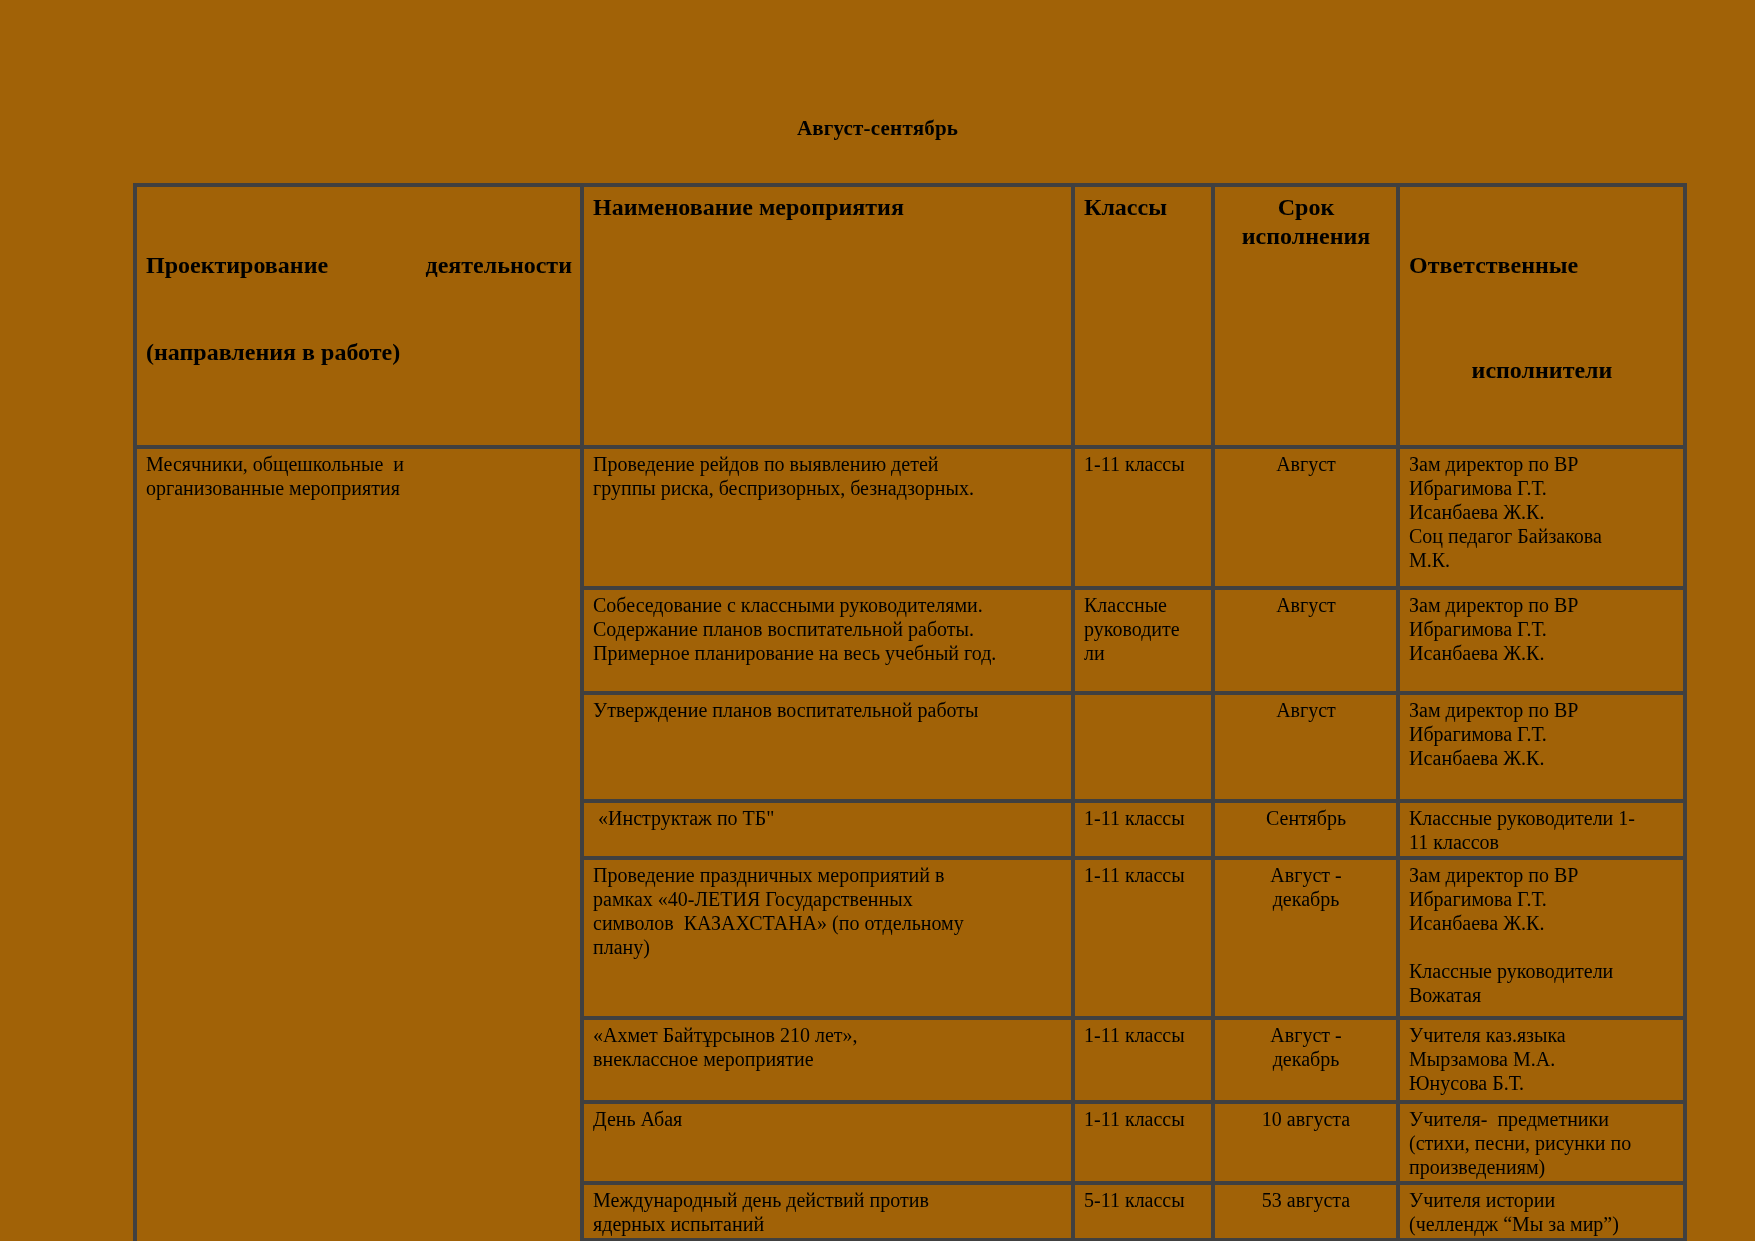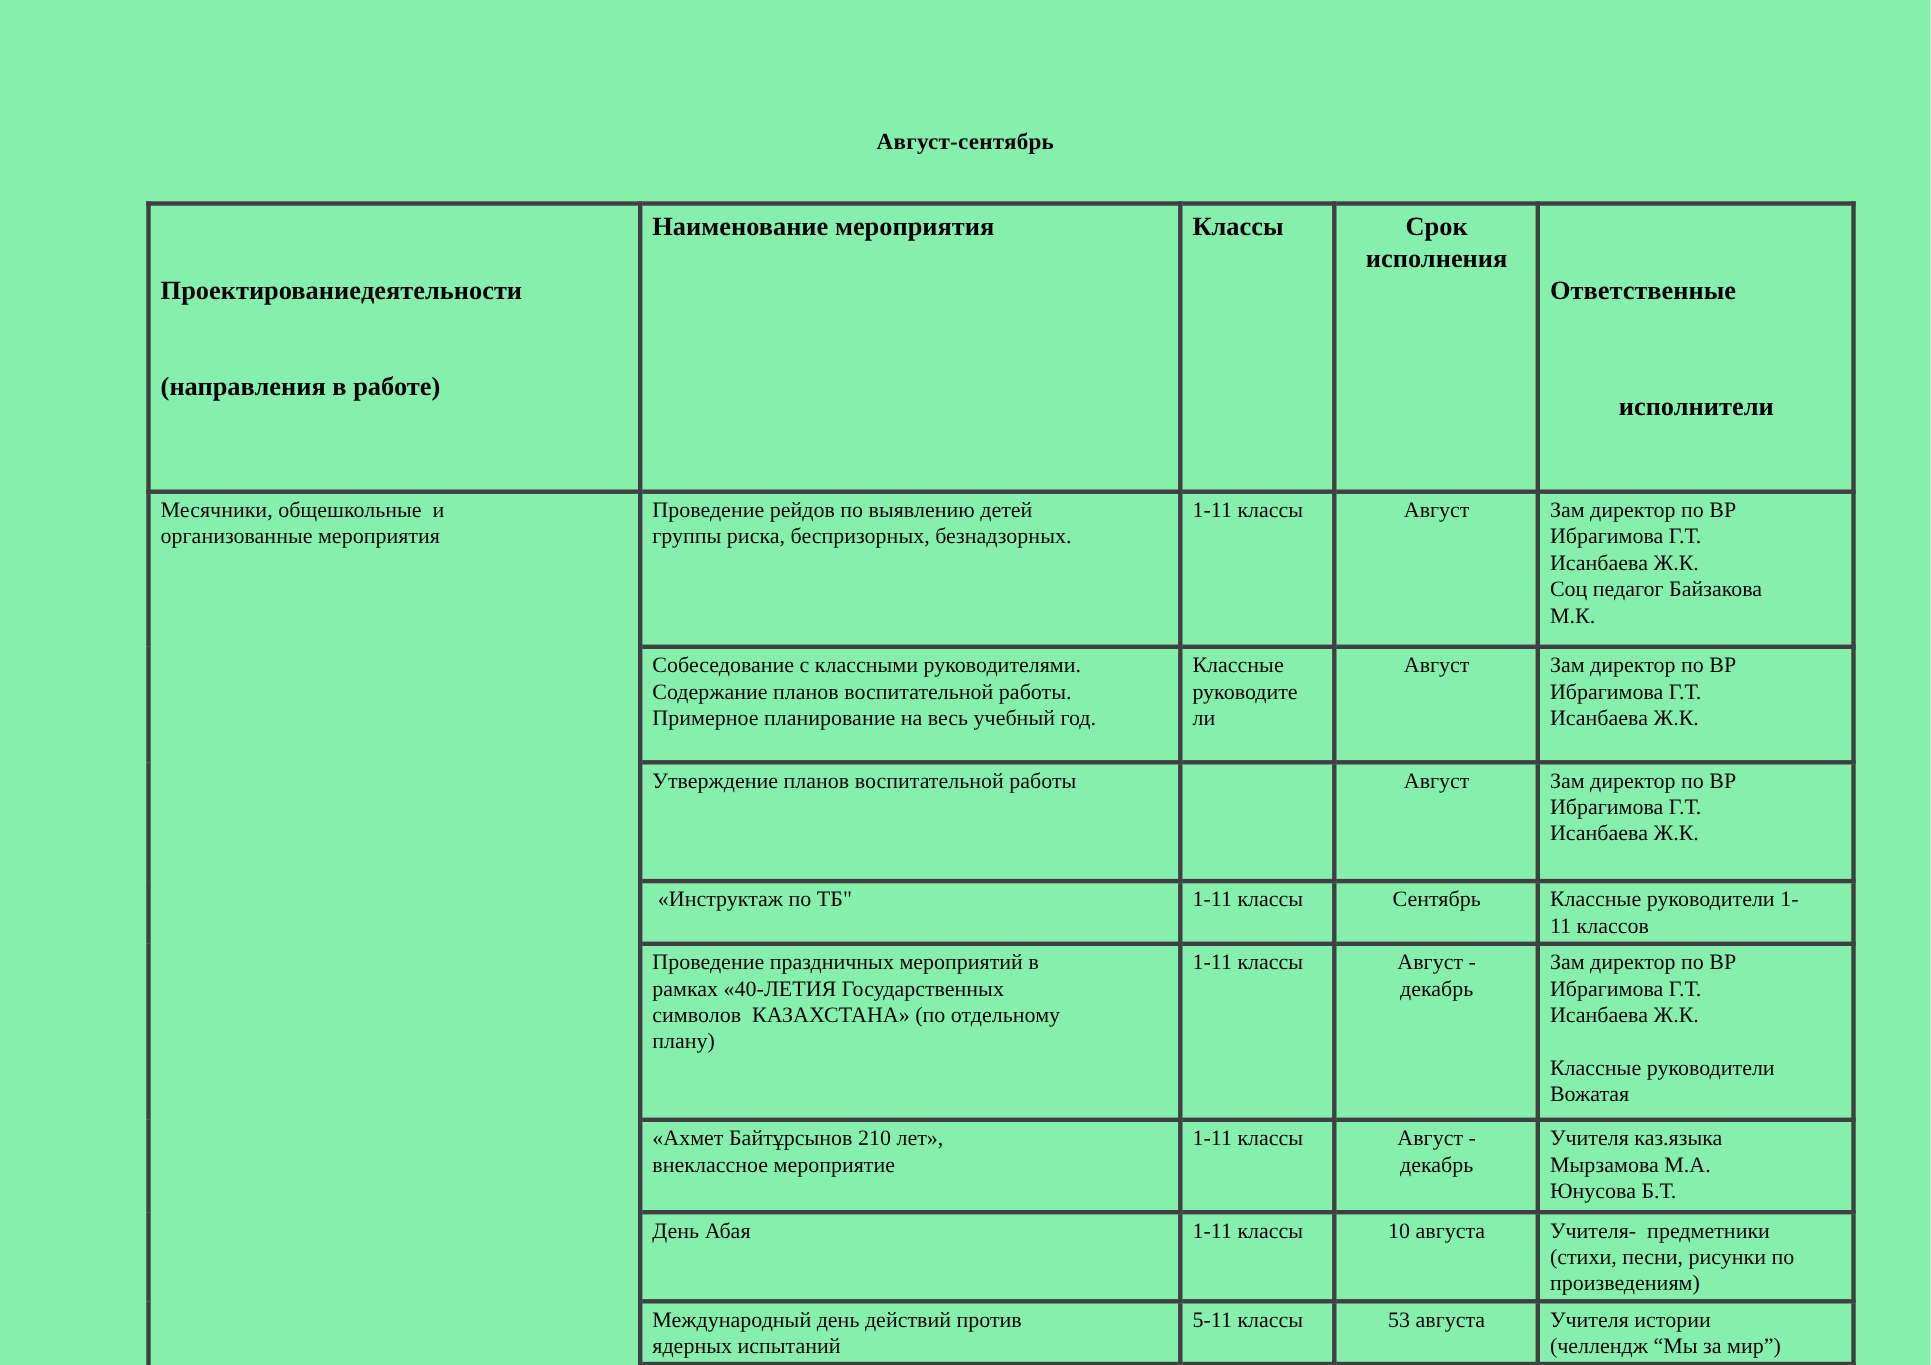"Август-сентябрь" .page { background: #86efac -> #a16207 }
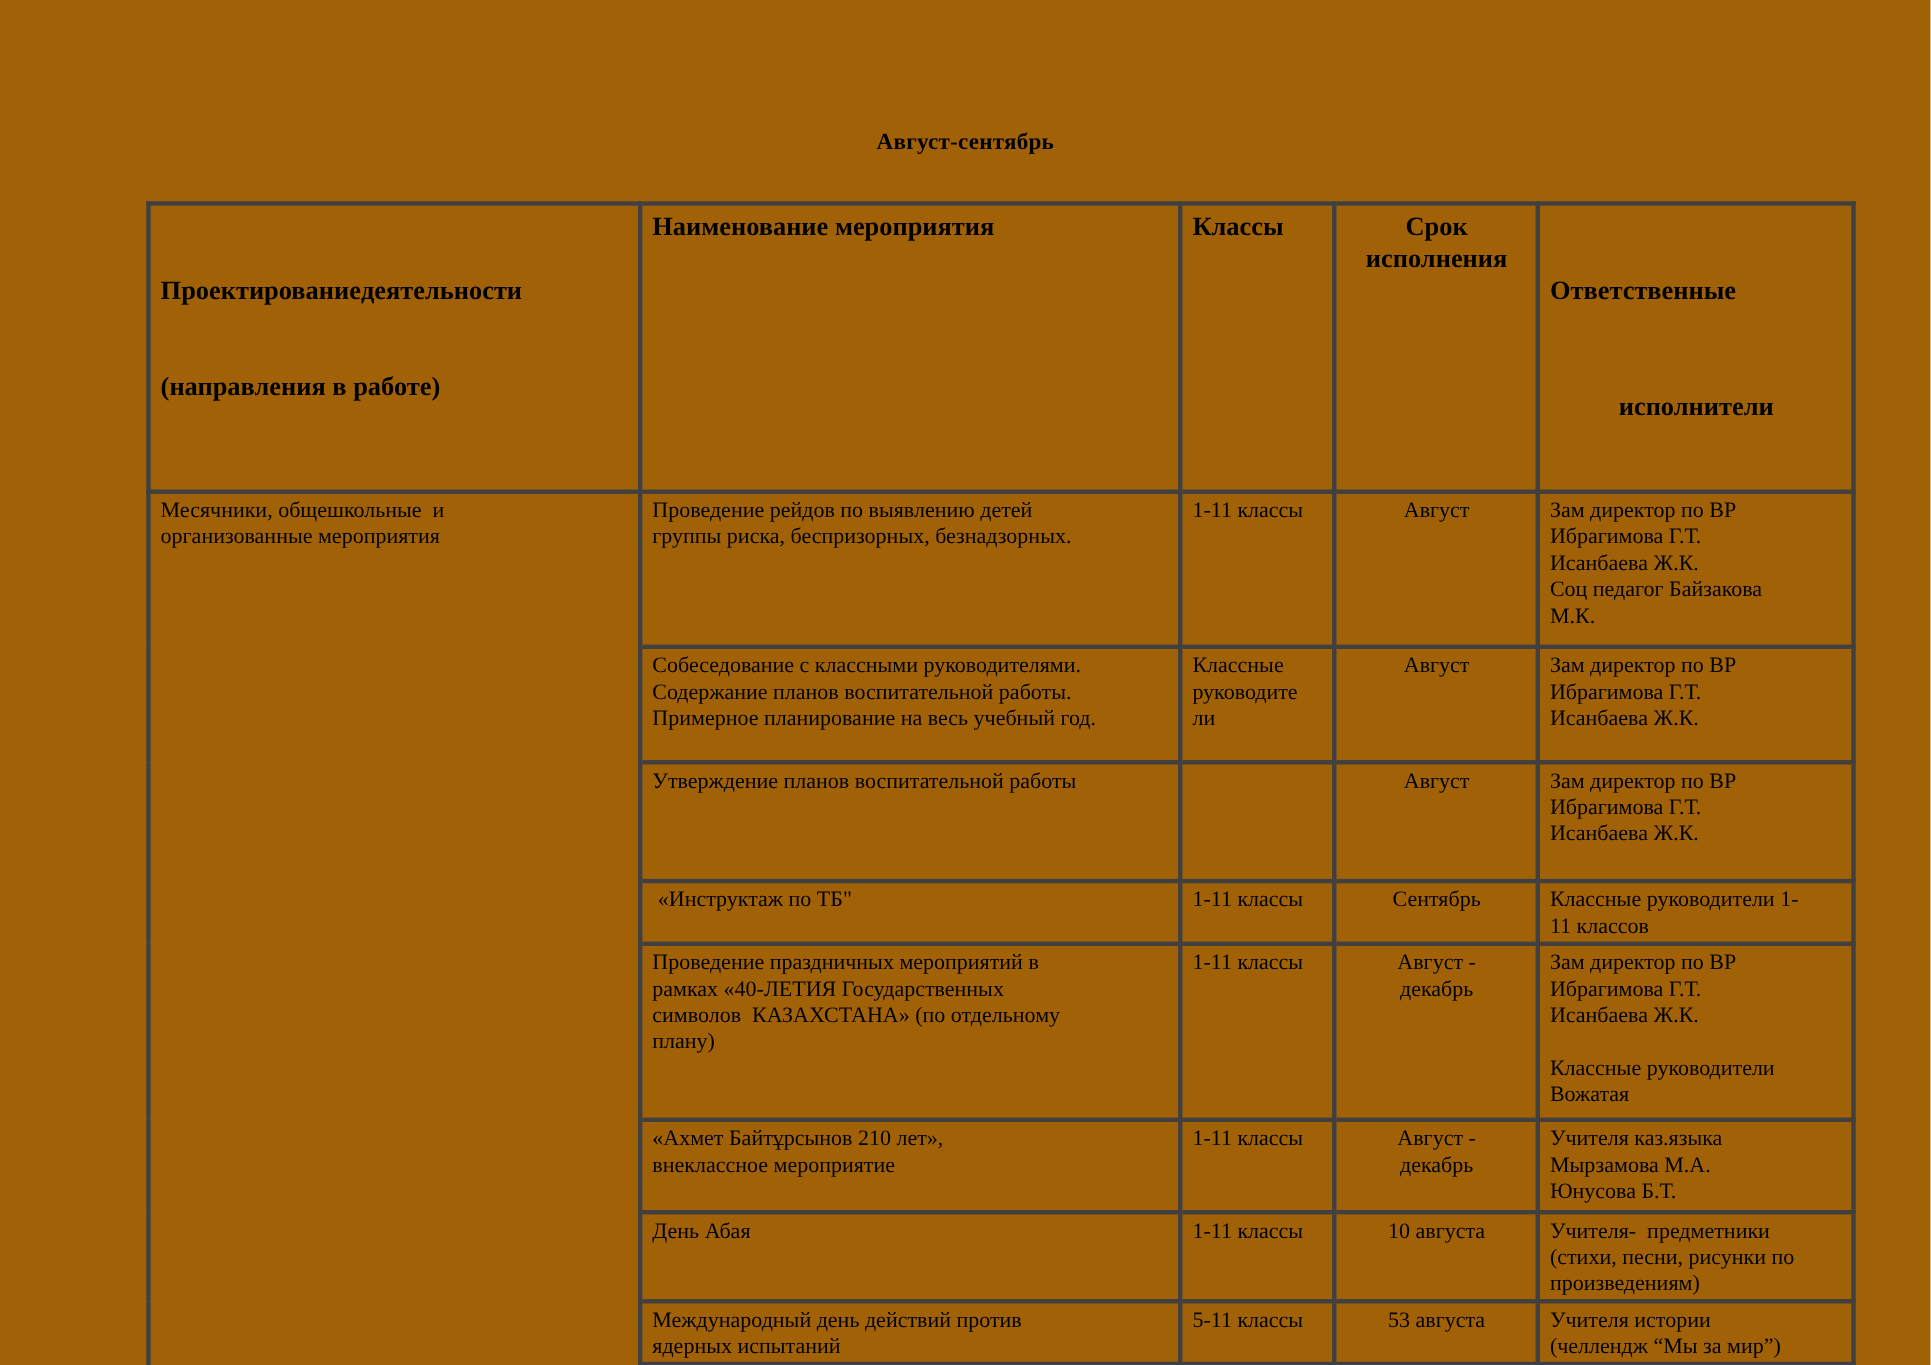"Проектирование" .justify-line { justify-content: none -> space-between }
